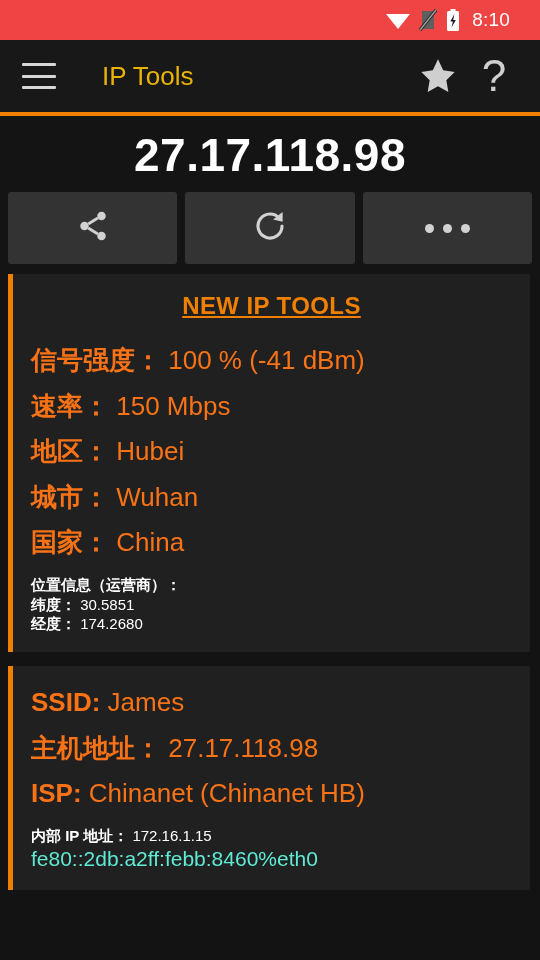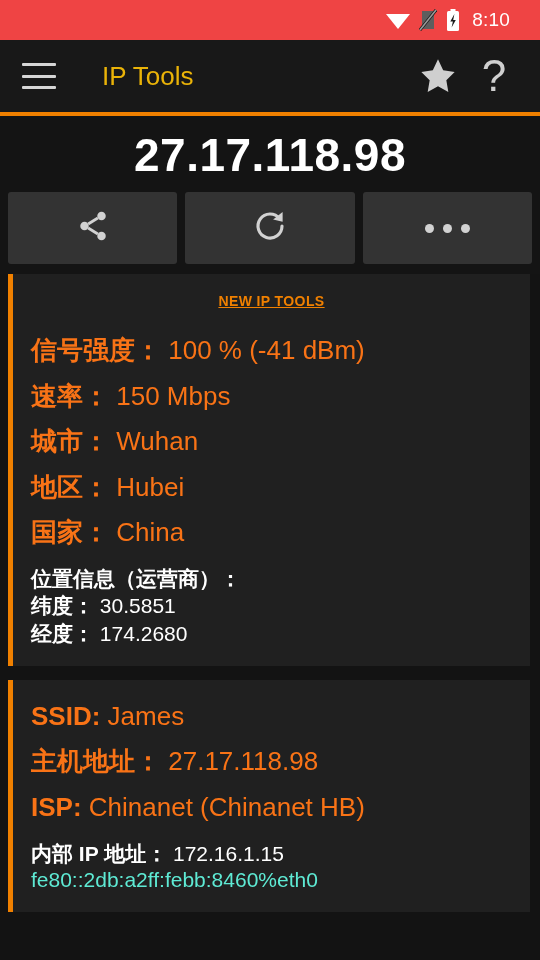"NEW IP TOOLS" .new-link { font-size: 14px -> 24px }
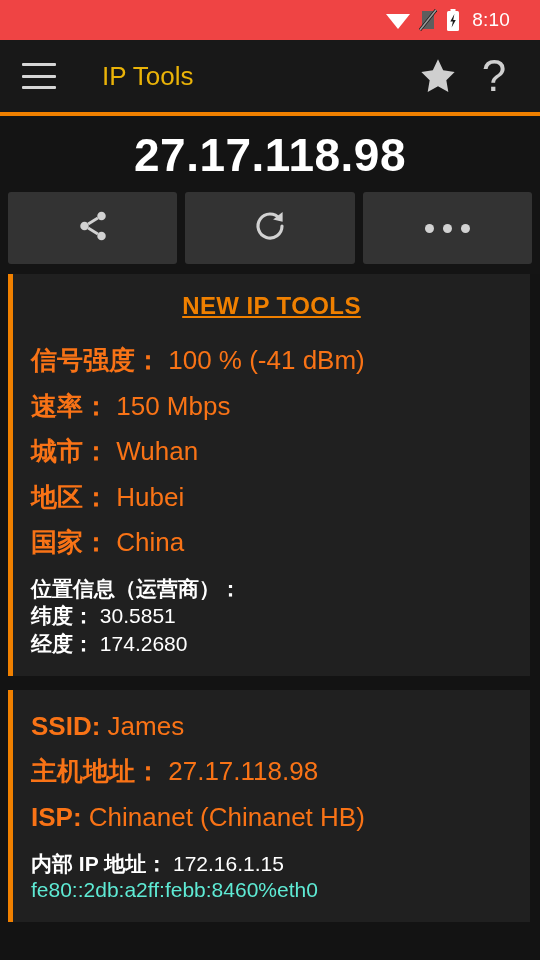"城市： Wuhan" div.row { order: before "地区： Hubei" -> after "地区： Hubei" }
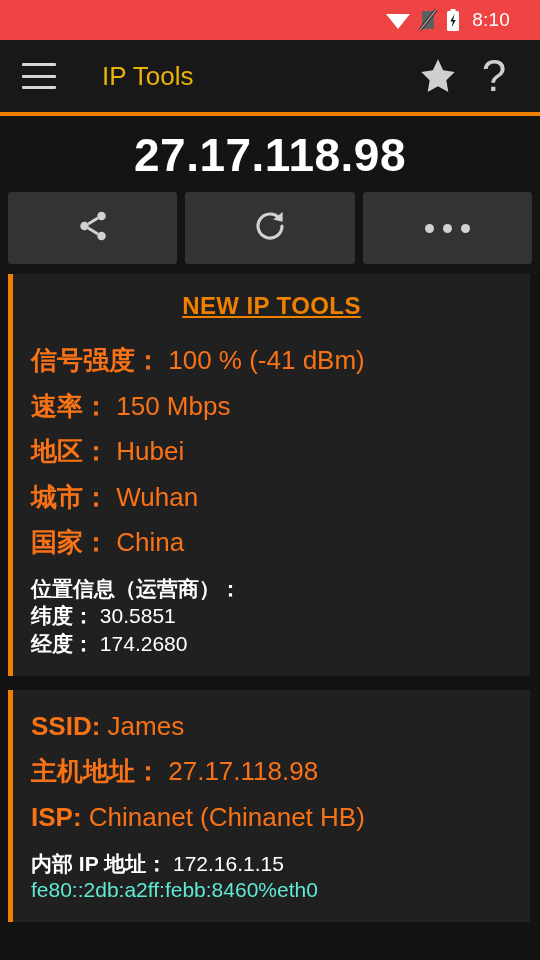"位置信息（运营商）：" .sub { font-size: 21px -> 15px }
